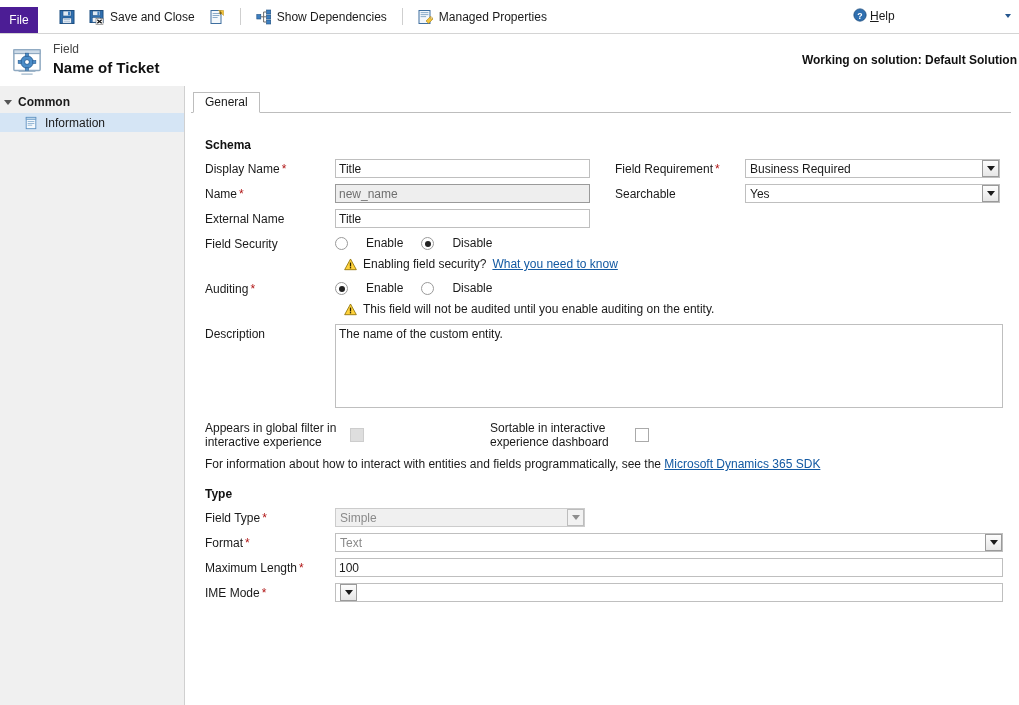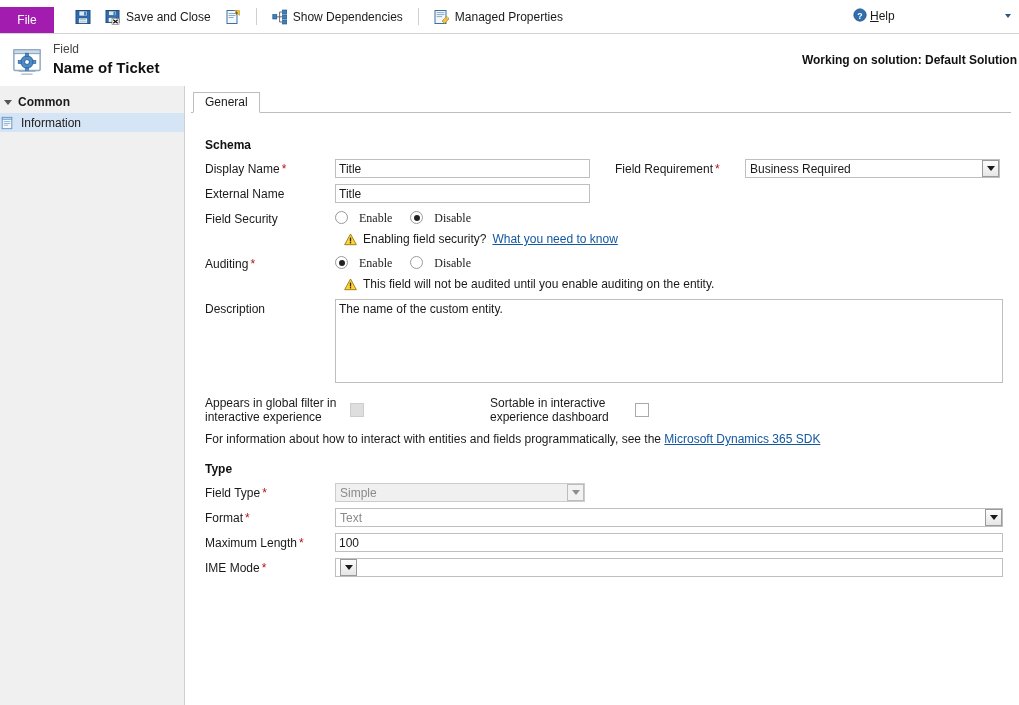"File" .file-tab { background: #a21caf -> #4c1d95; width: 54px -> 38px }
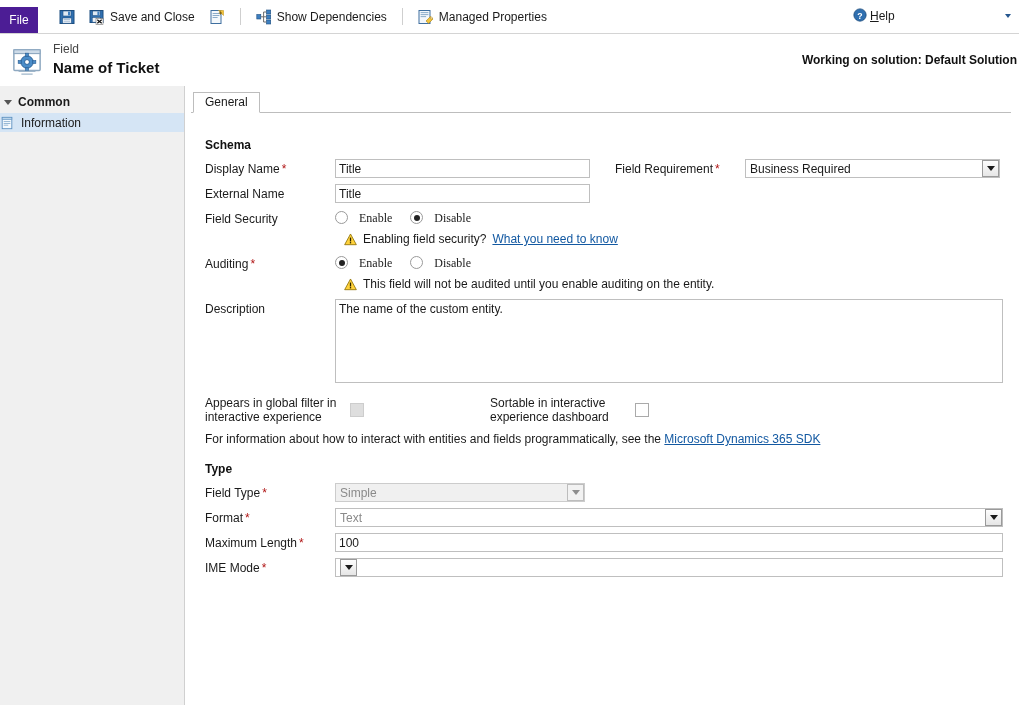"Information" .nav-item { padding-left: none -> 24px }
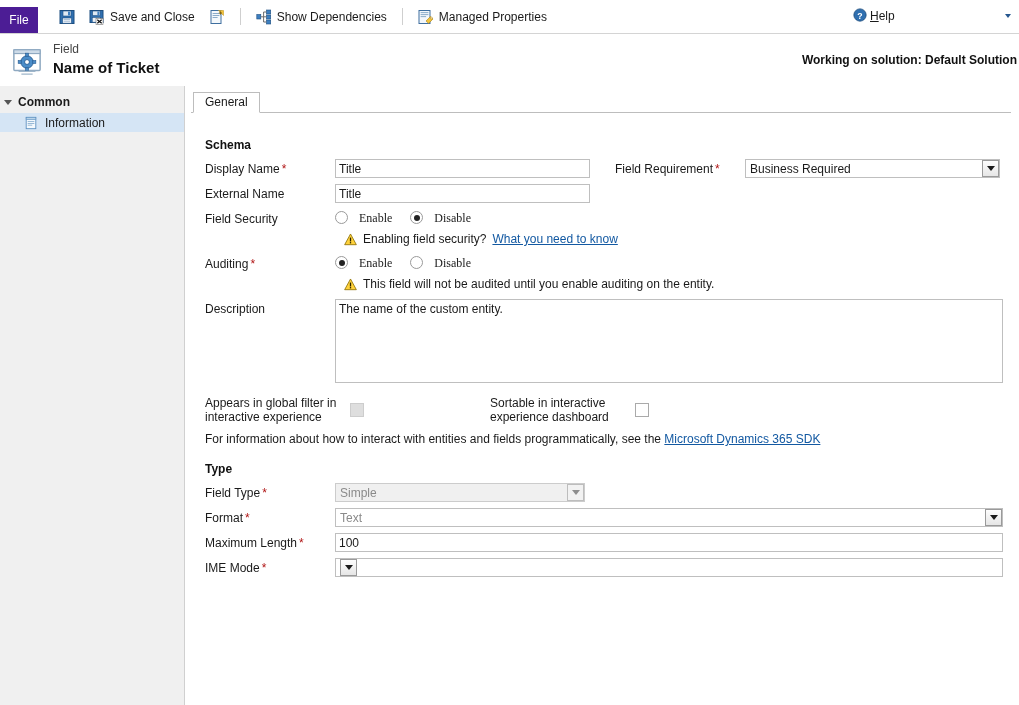"Name *" div.row { html: none -> <div> <div> <div><span>Name</span><span>*</span></div> <input> </div> <div> <div>Searchable</div> <div> <span>Yes</span> <span> <span></span> </span> </div> </div> </div> }
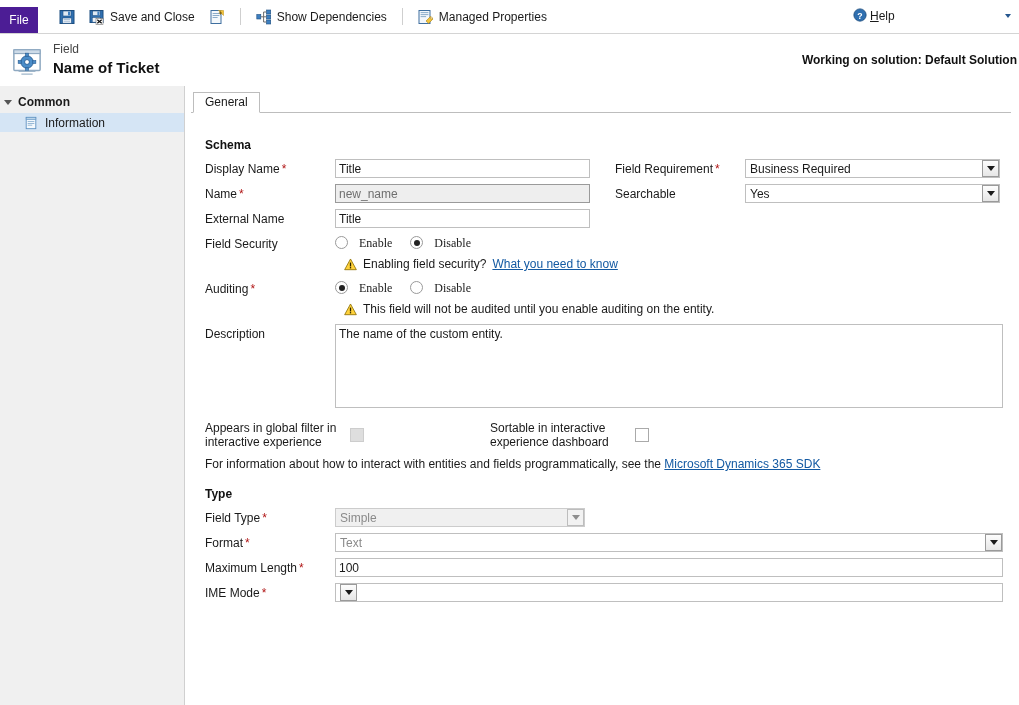"Enable" .radio { align-items: flex-start -> flex-end; font-family: Liberation Serif, serif -> none; gap: 11px -> 18px }
